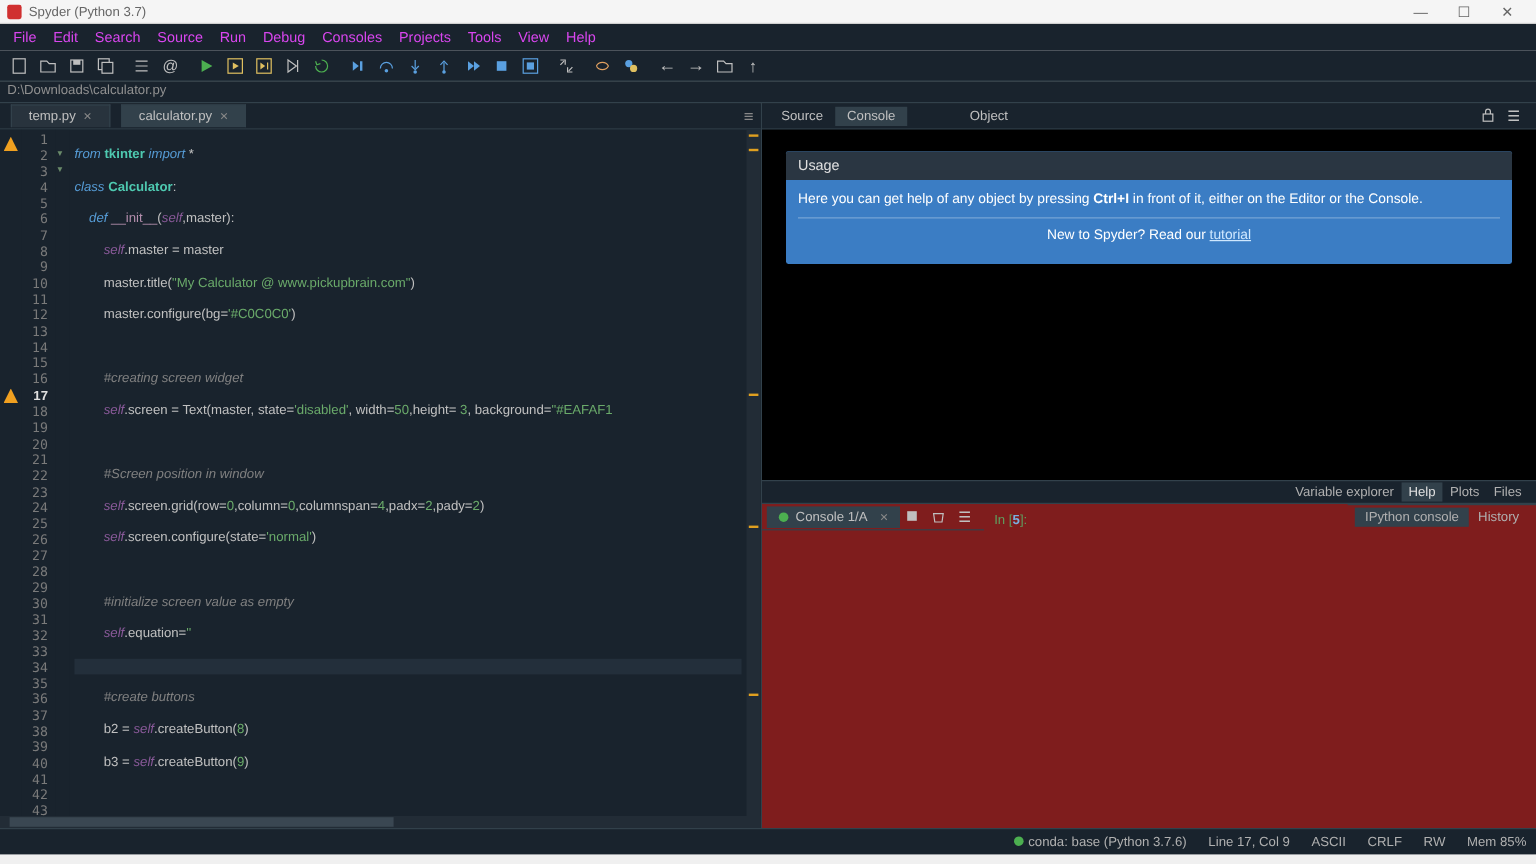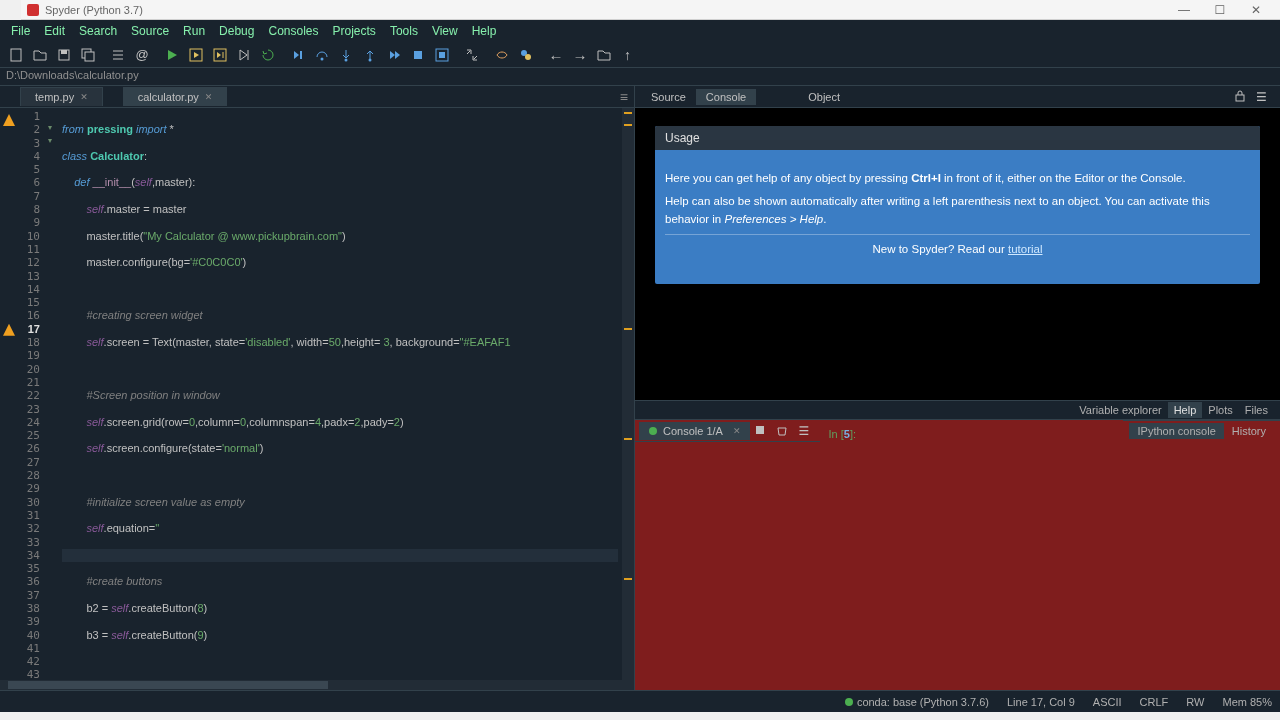"Spyder (Python 3.7)" .titlebar { margin-left: 21px -> none }
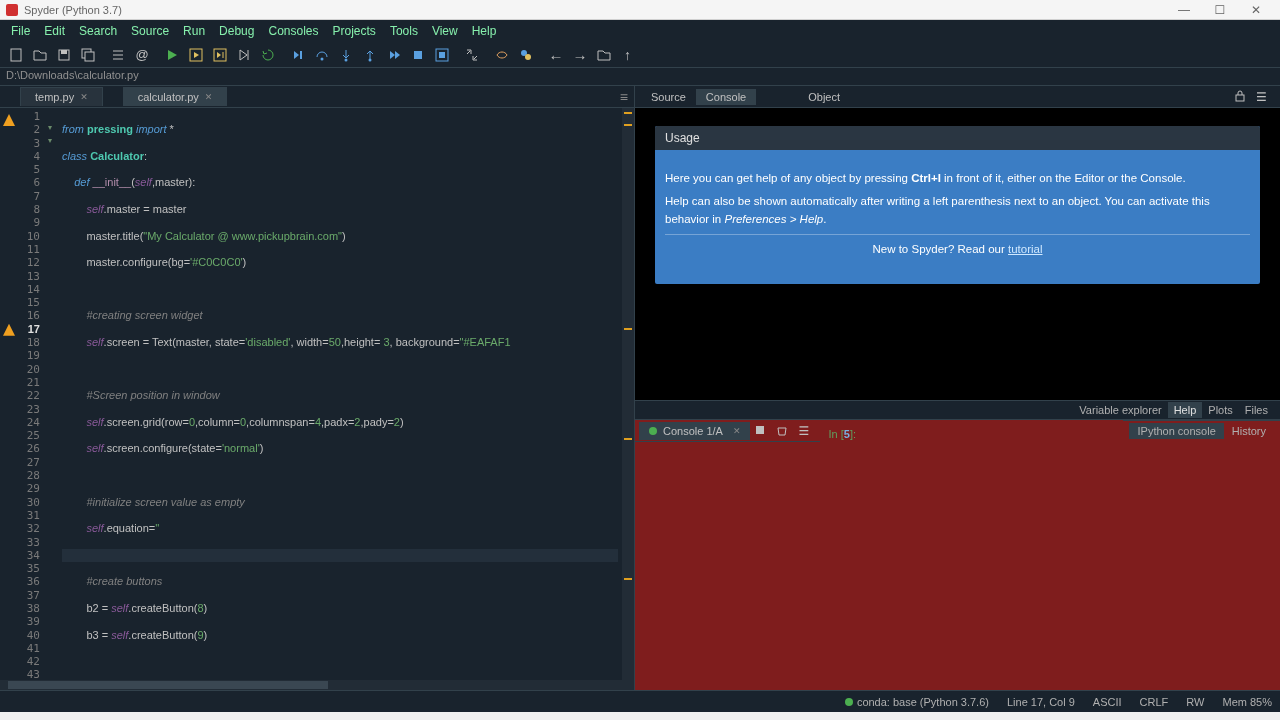"File" .menu-item { color: #86efac -> #d946ef }
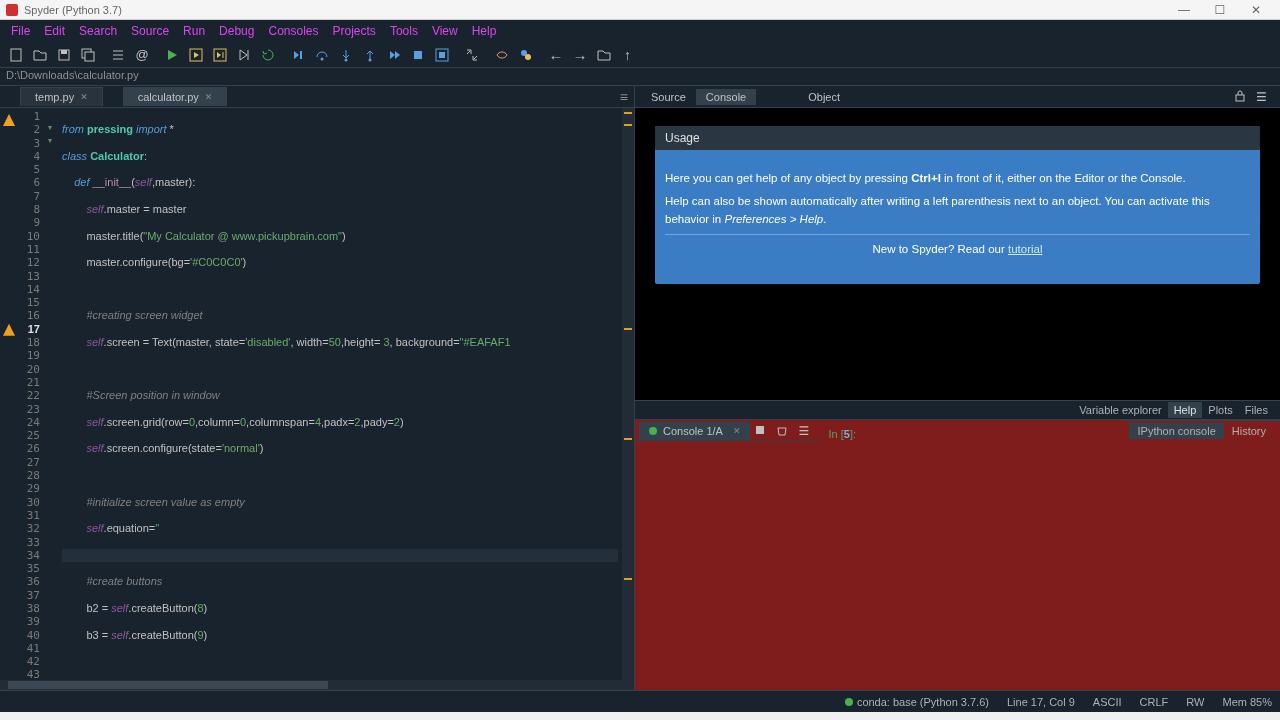"temp.py" .editor-tab { margin-left: 20px -> 9px }
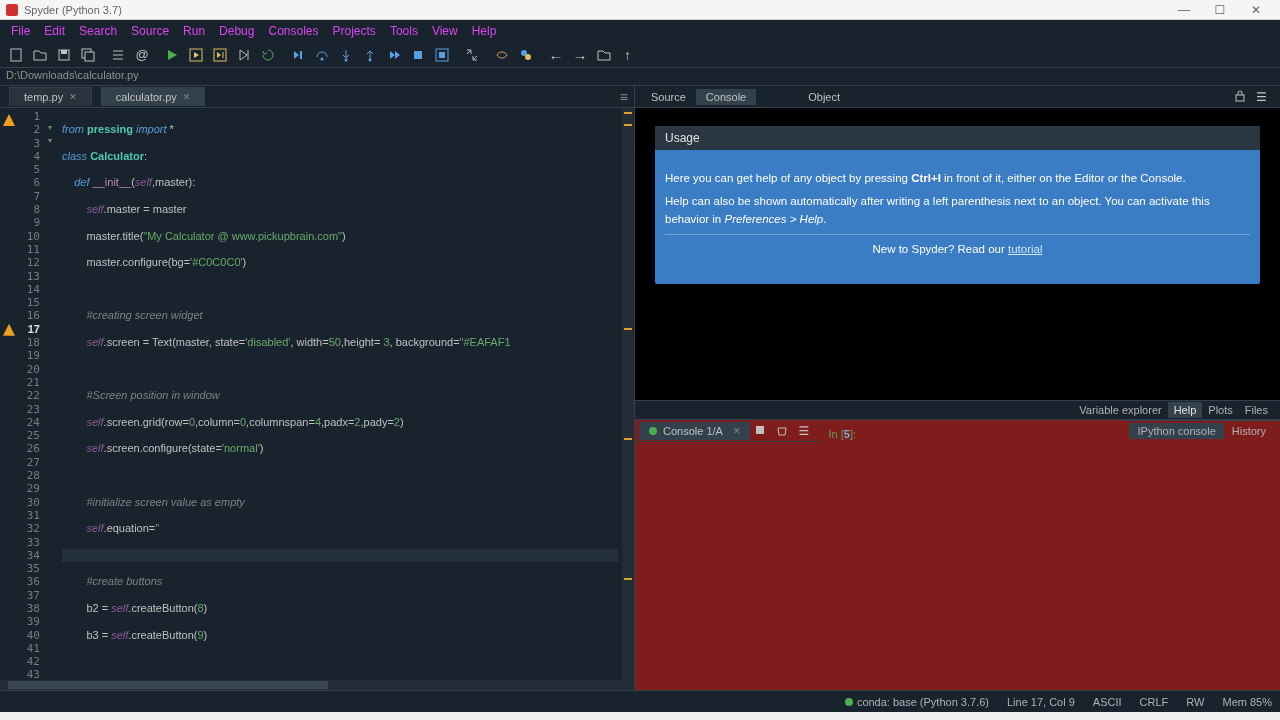"pressing" span.cls { text: pressing -> tkinter }
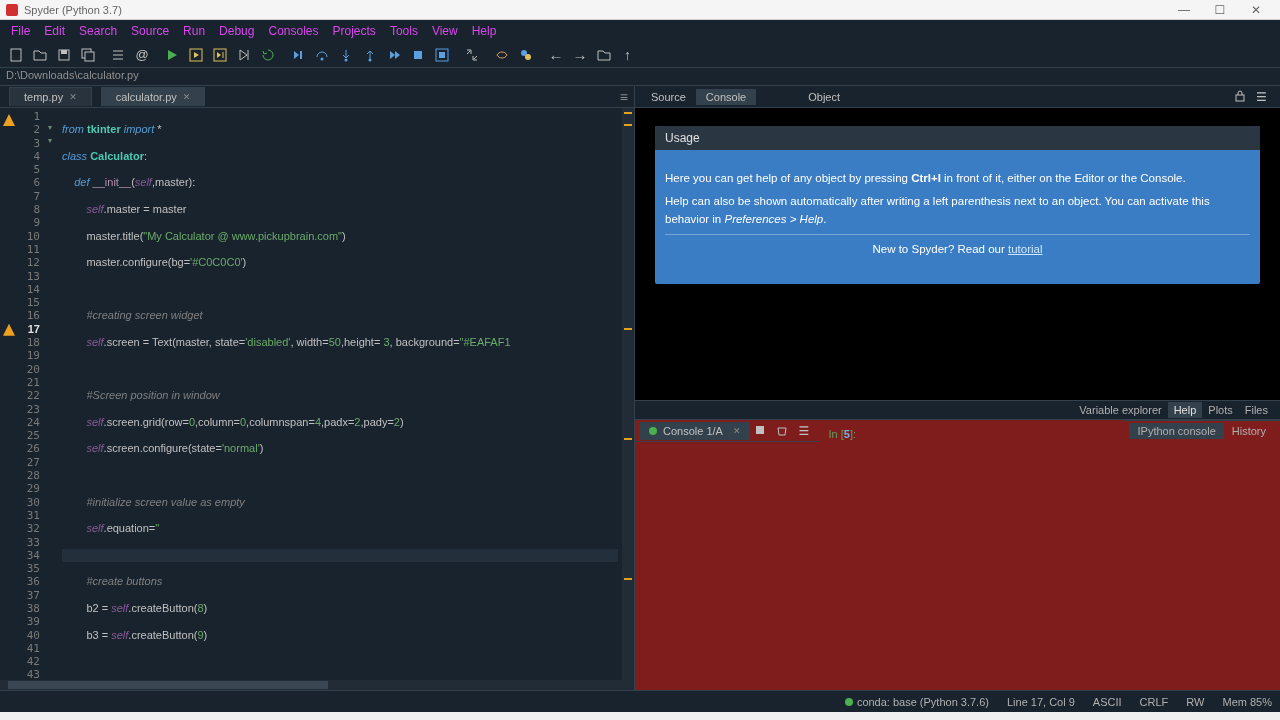"Here you can get help" .help-body { padding: 20px 10px -> 8px 10px }
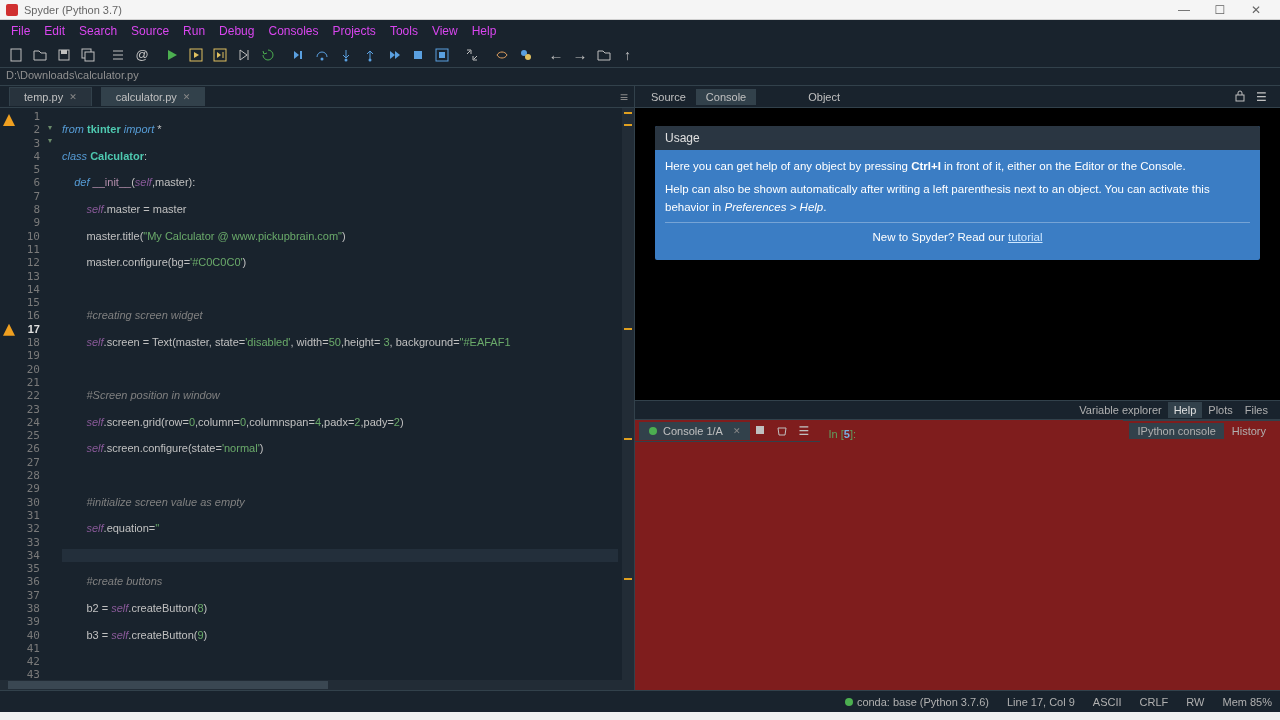"Help can also be shown" p { html: <p><span>Help can also be shown automatically after writing a left parenthesis next to an object. You can activate this behavior in </span><i>Preferences &gt; Help</i><span>.</span></p> -> none }
